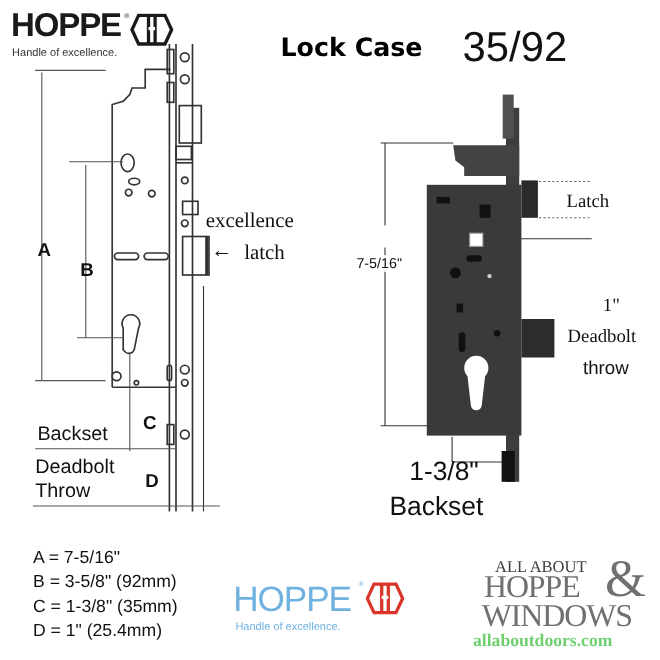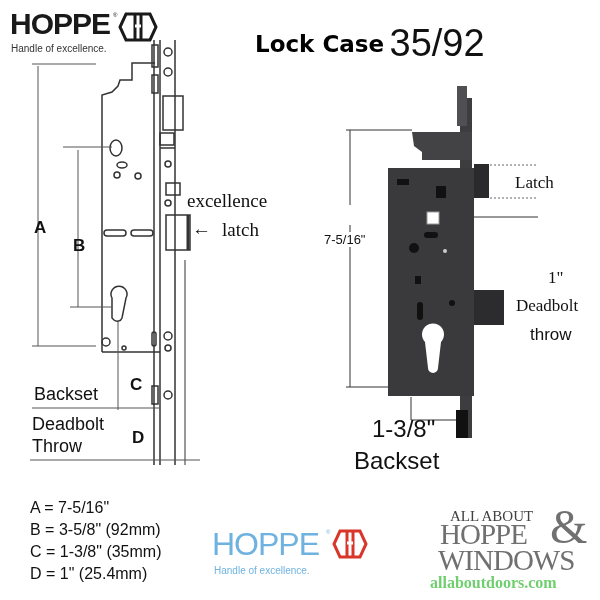"35/92" span { margin-left: 1px -> 32px }
